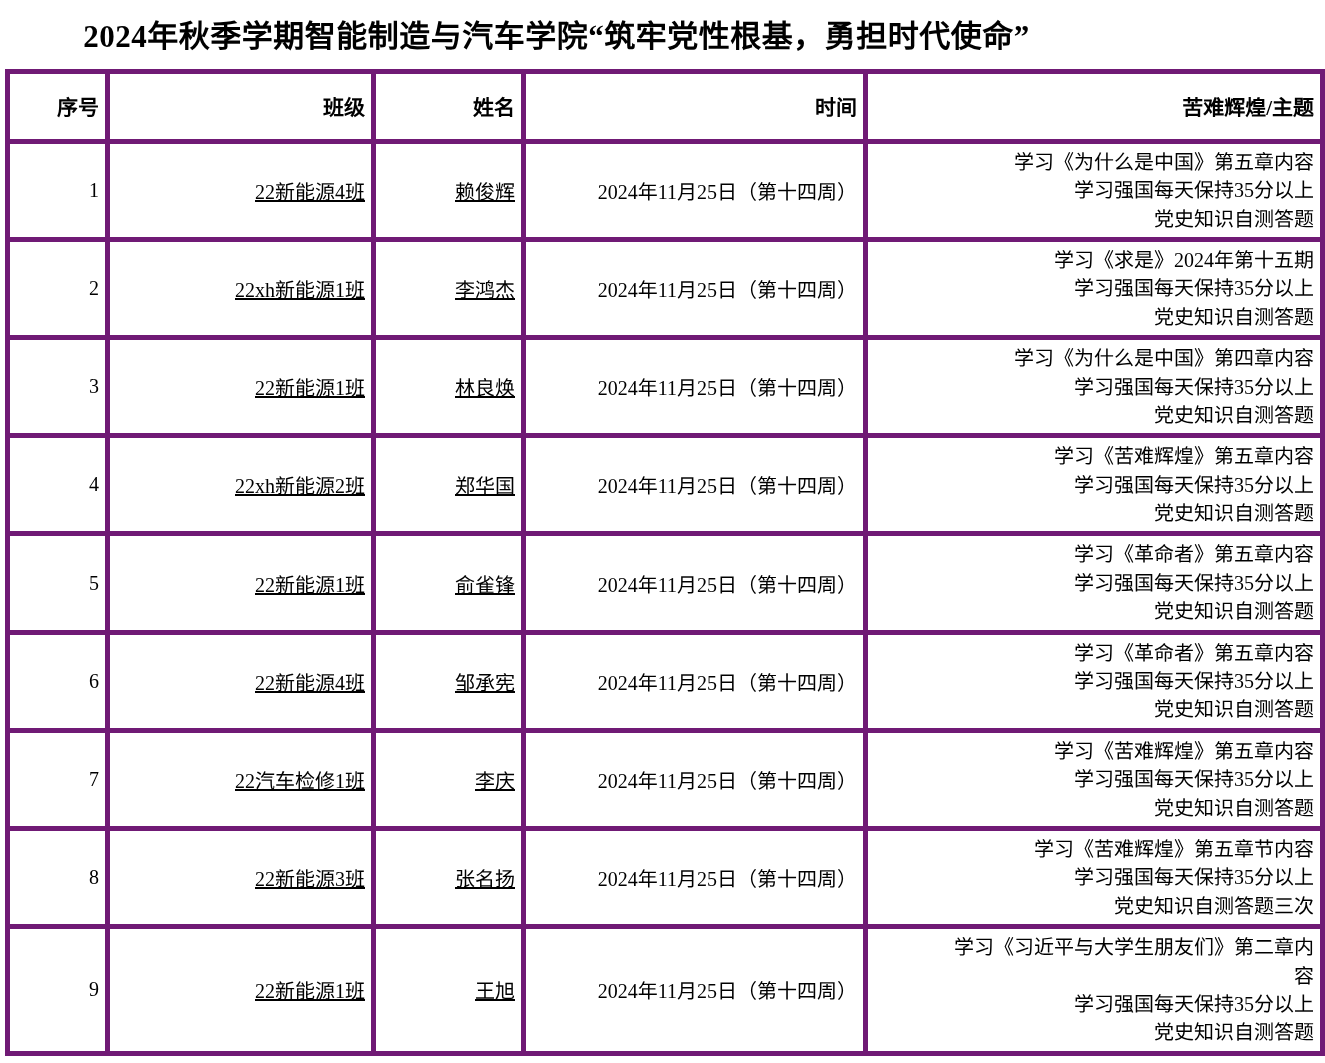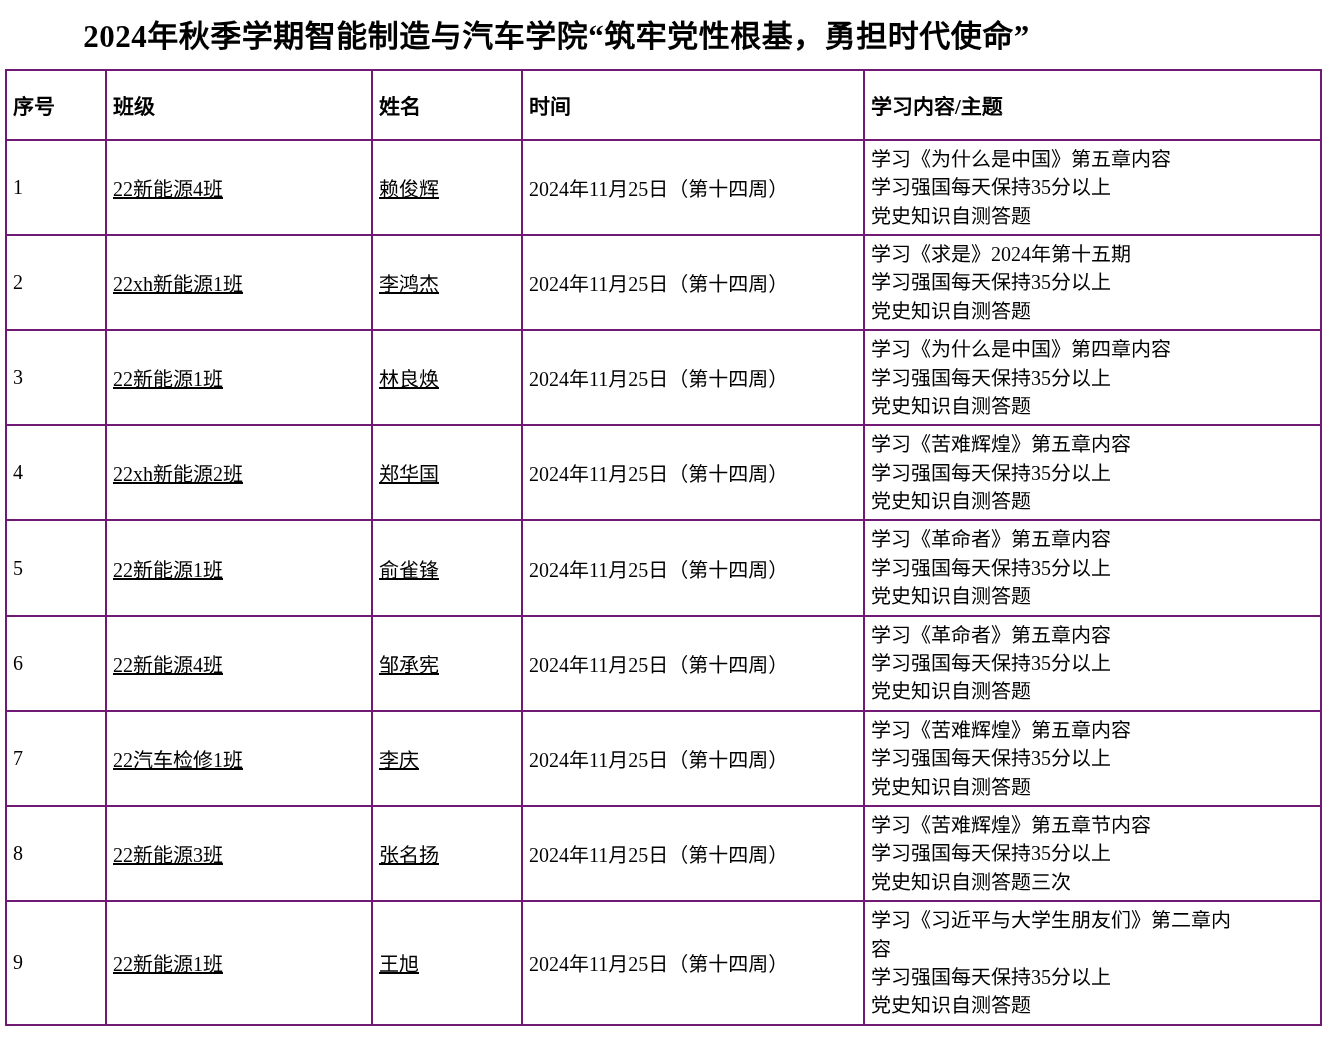"序号" table.plan th, table.plan td { border: 2px solid #701a75 -> 5px solid #701a75; text-align: left -> right }
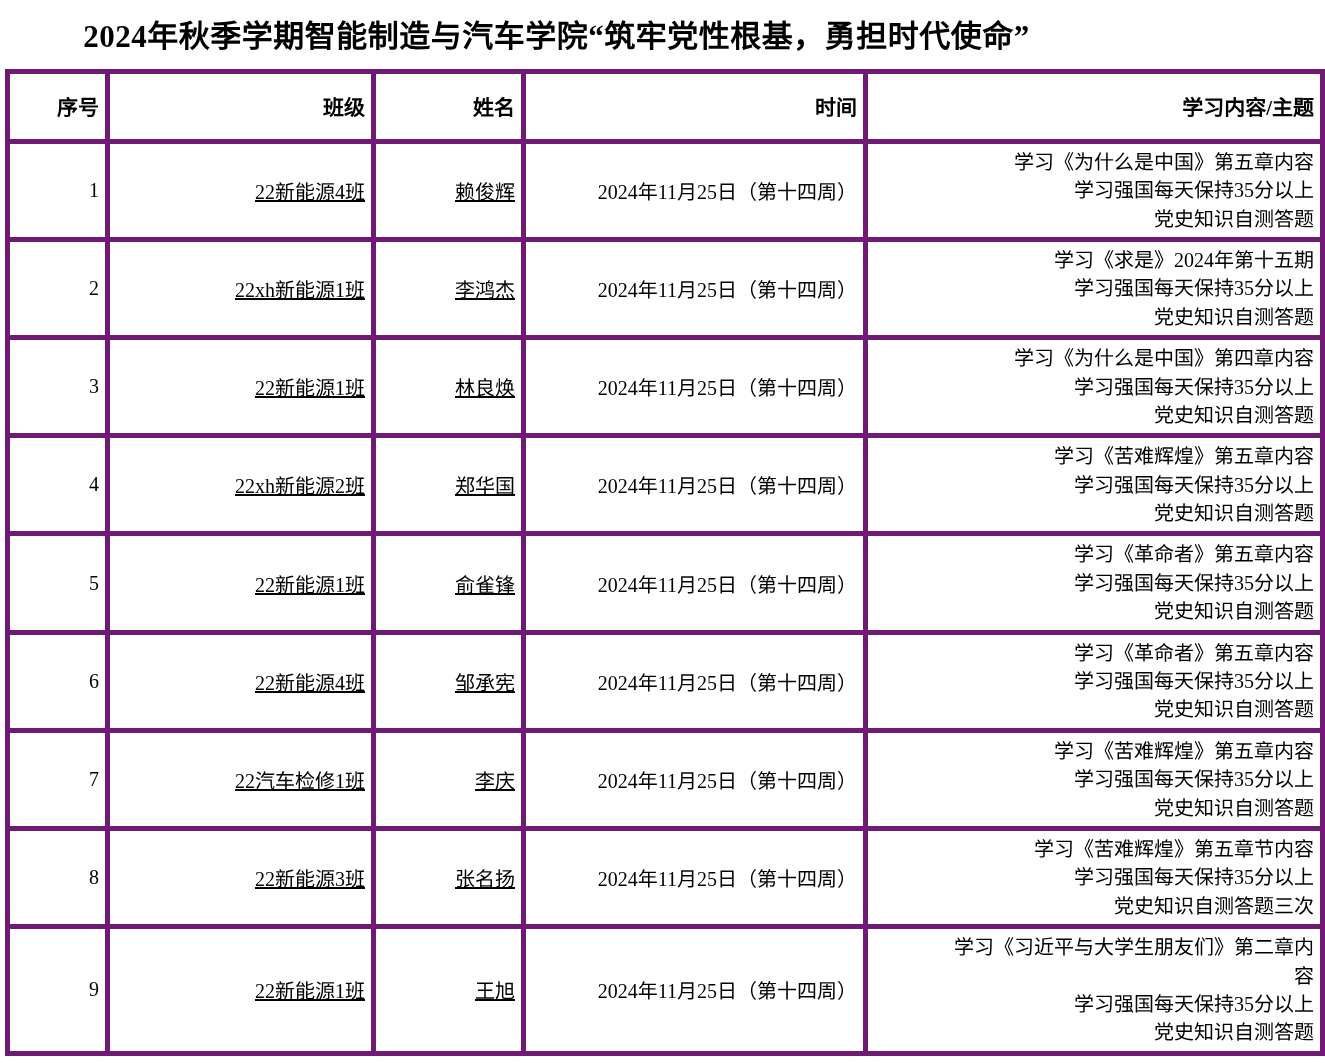"学习内容/主题" th { text: 学习内容/ -> 苦难辉煌/ }
